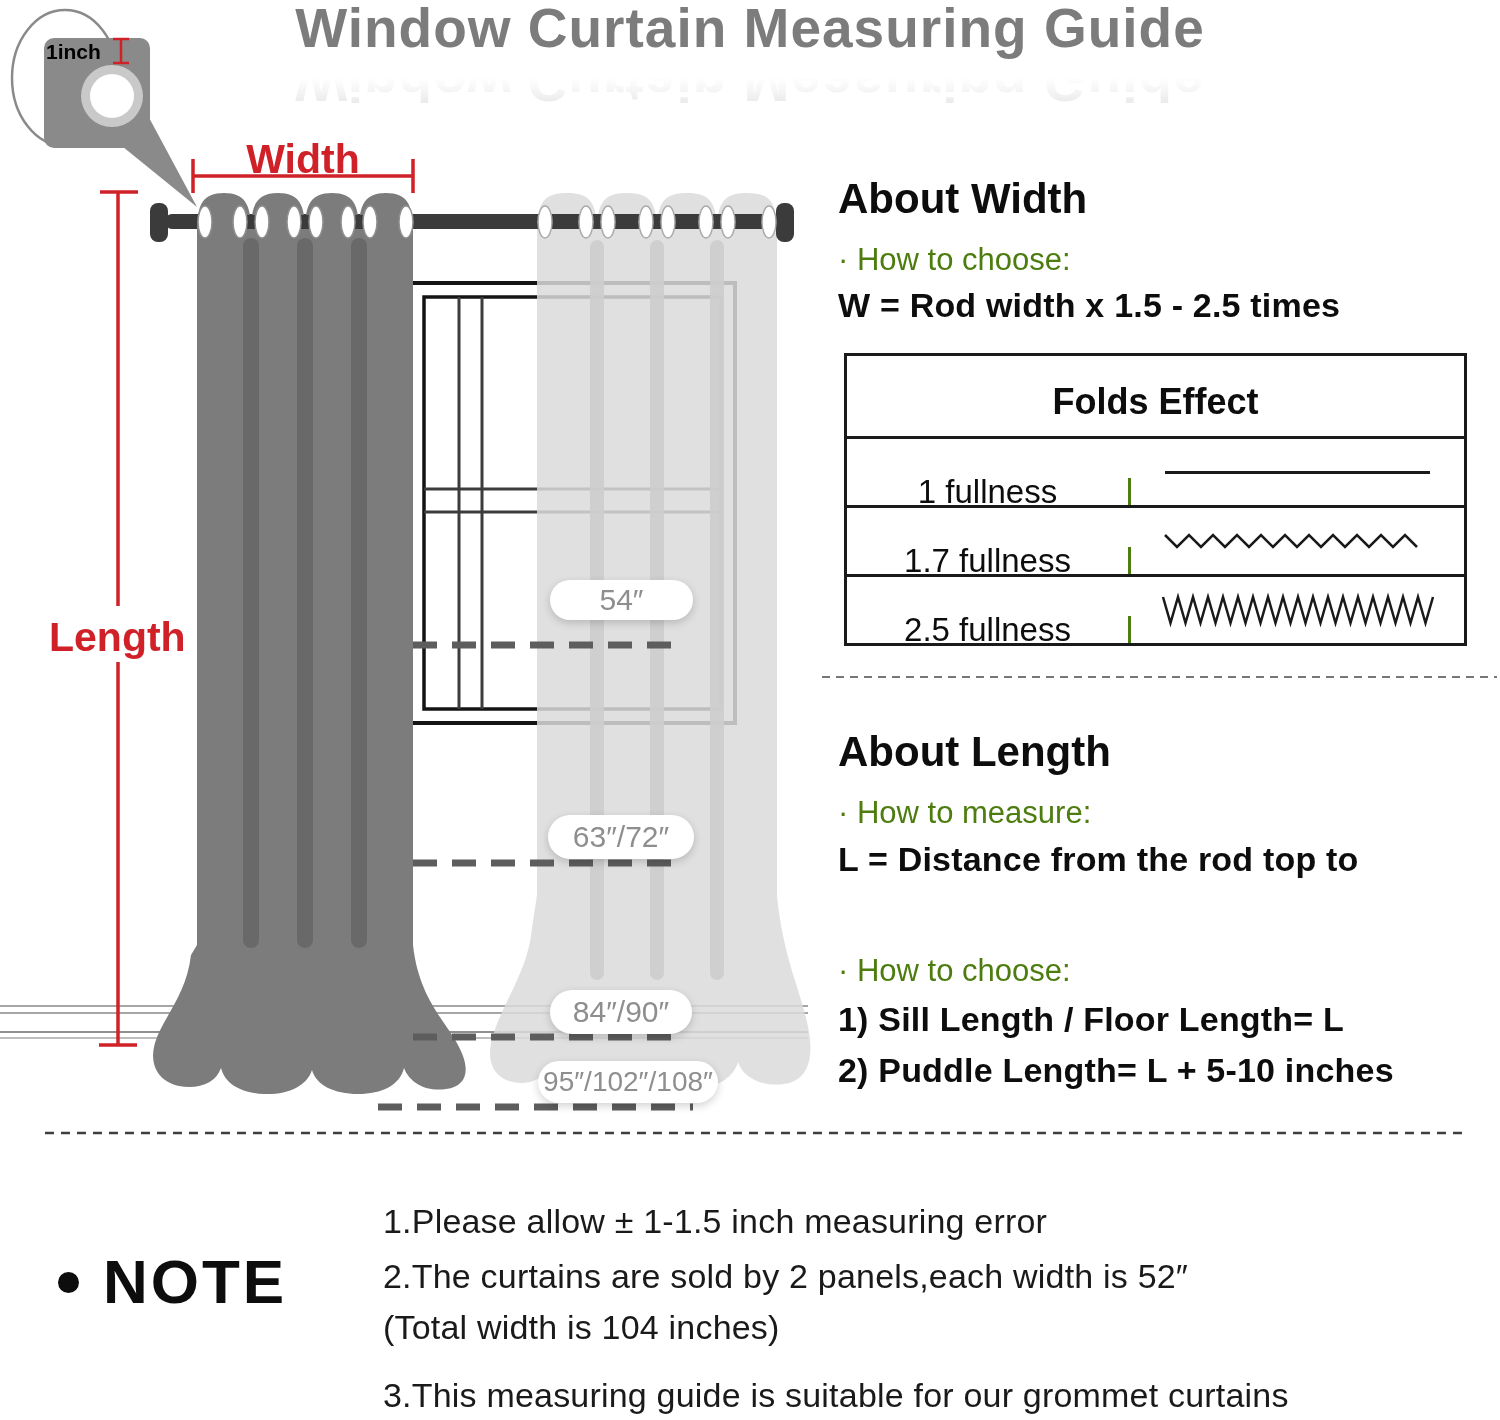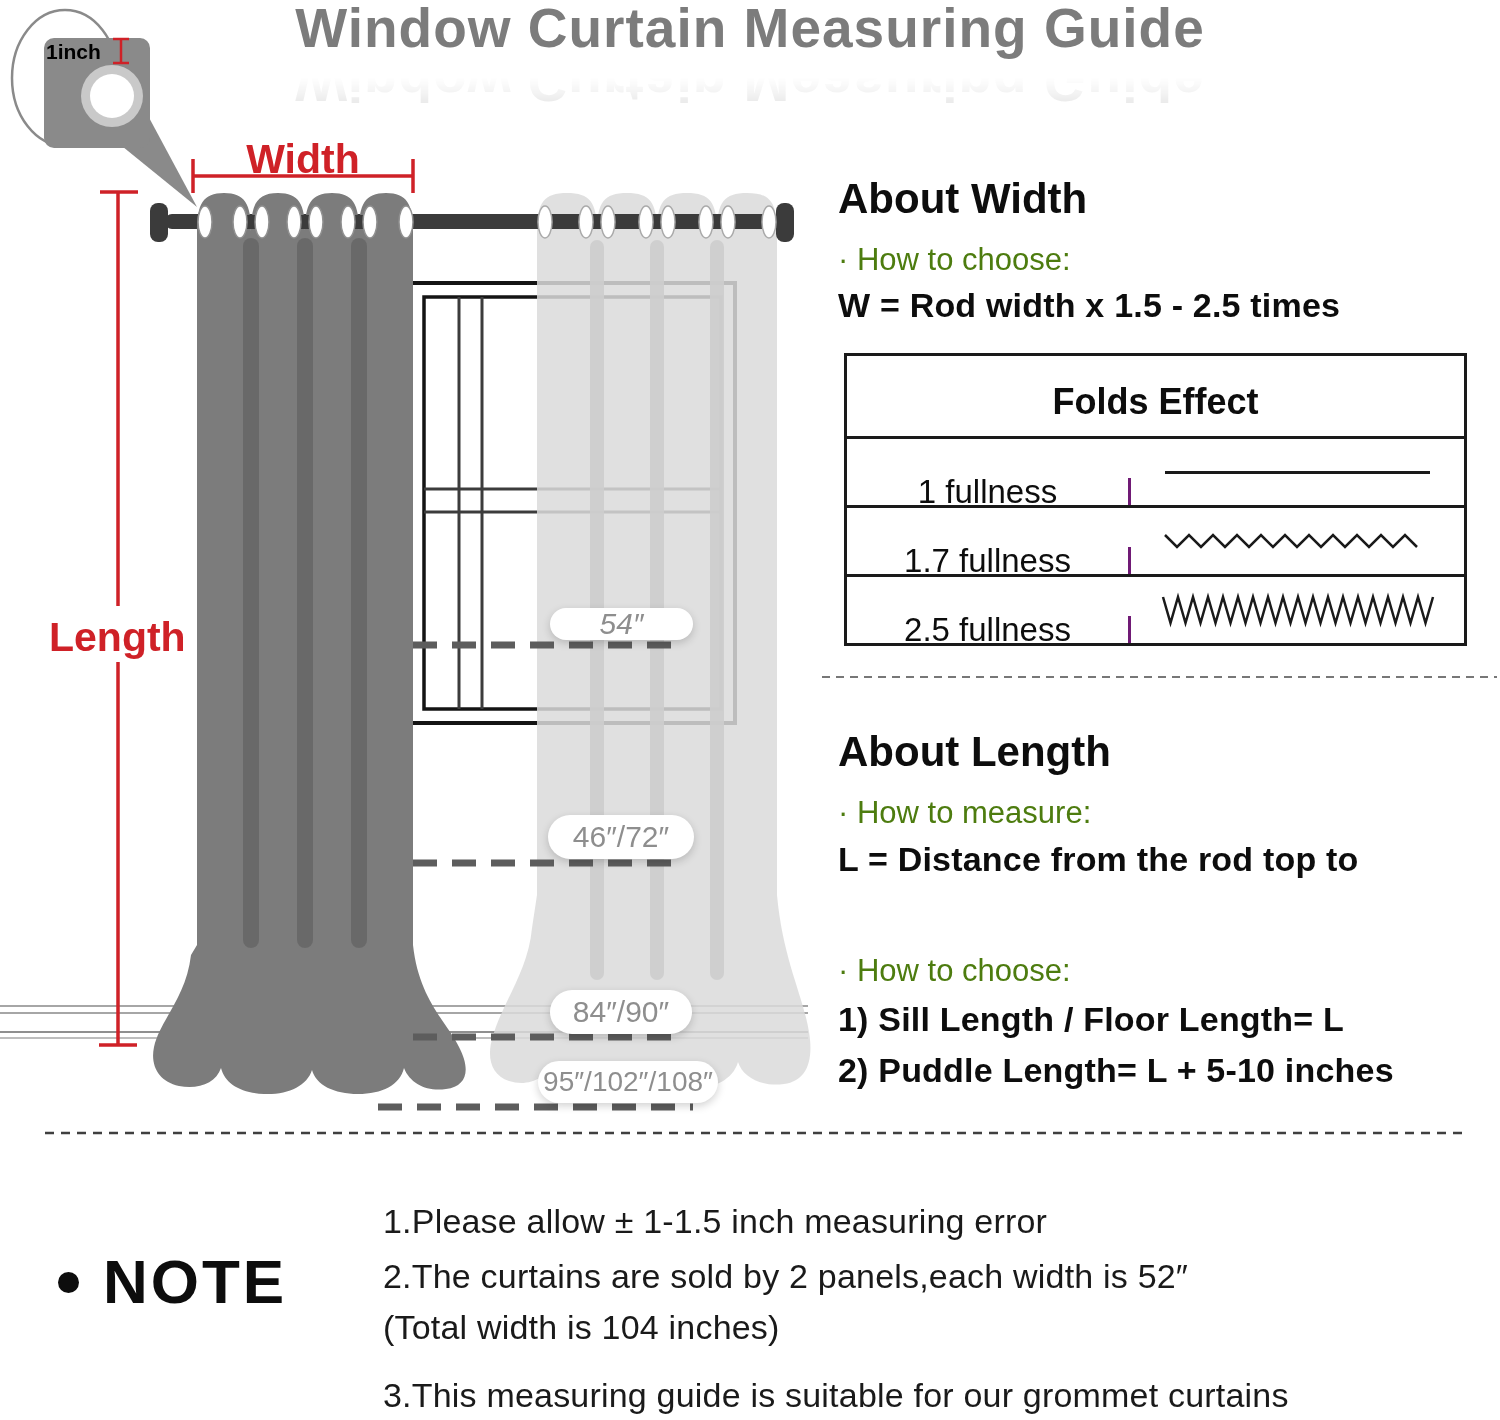"1 fullness" .ft-label { border-right: 3px solid #701a75 -> 3px solid #4d7c0f }
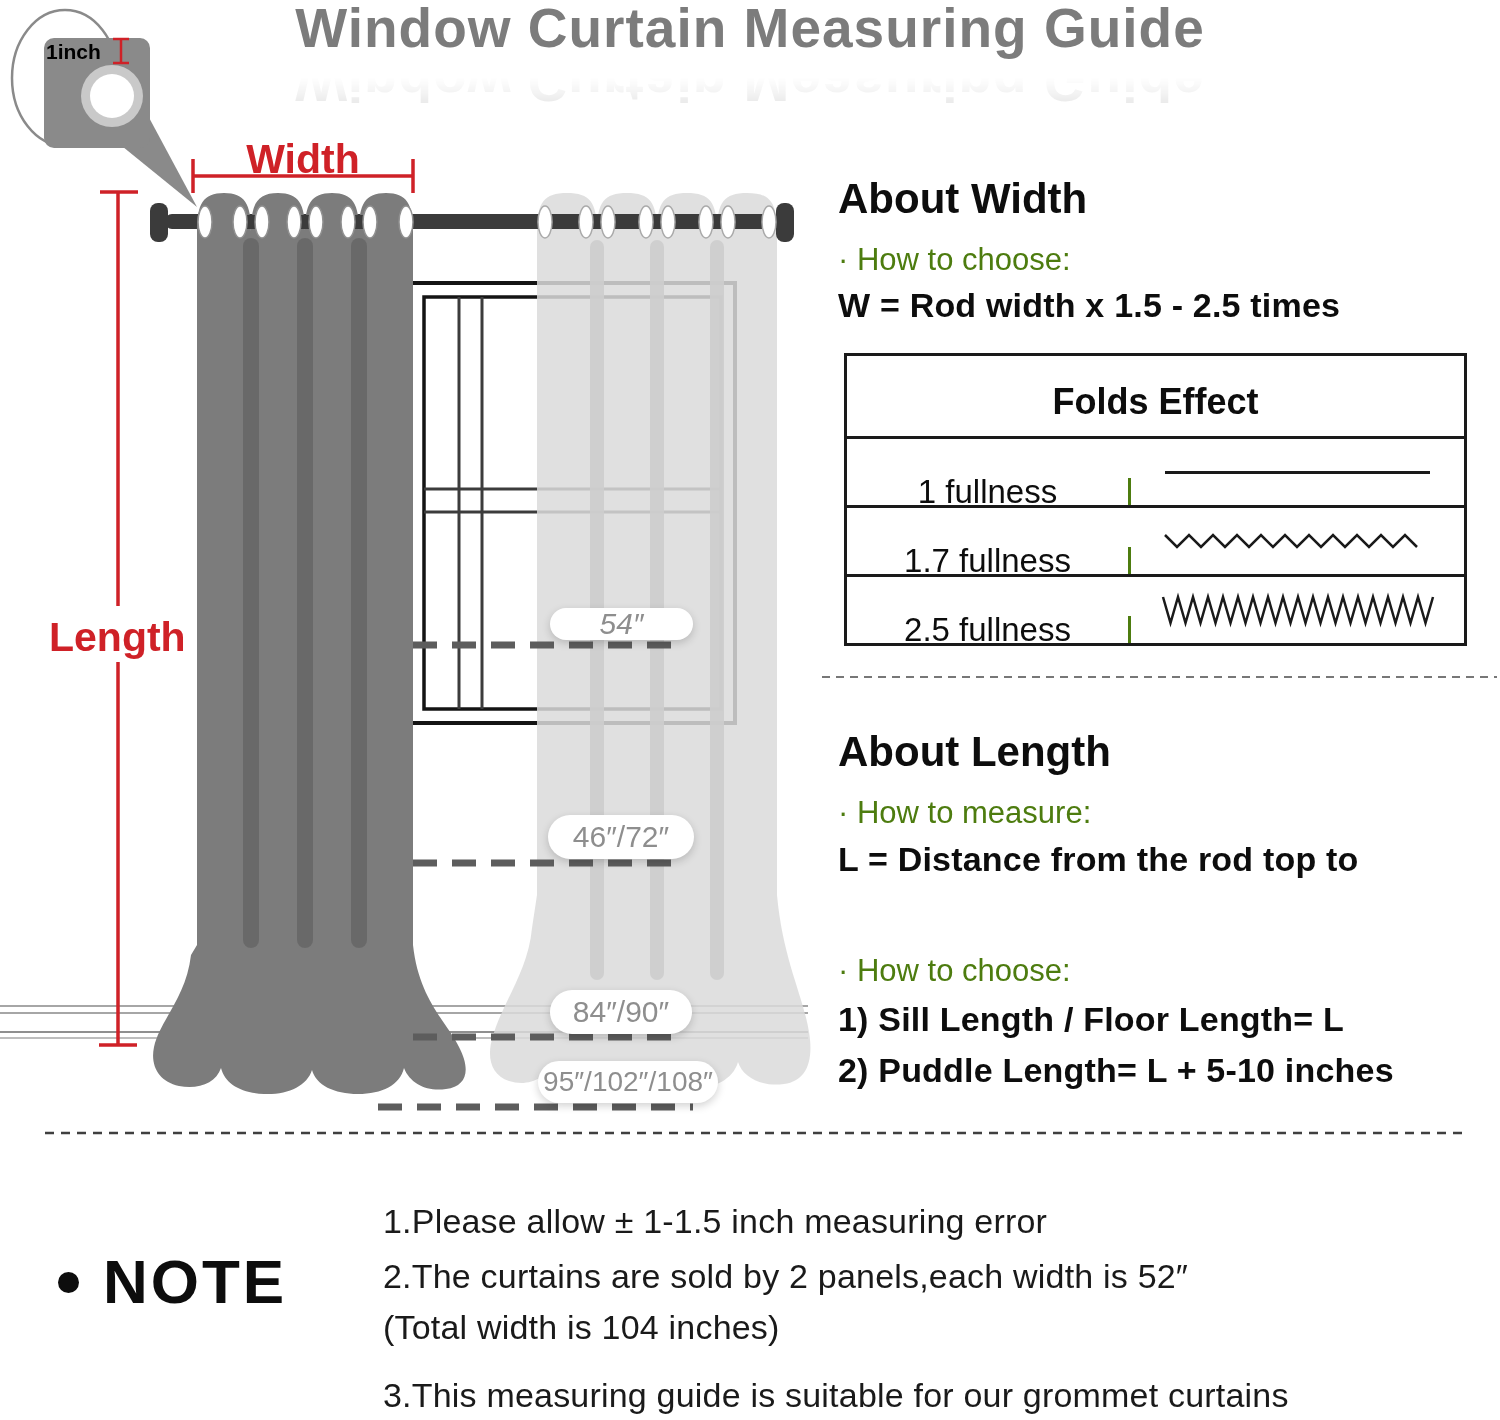"54″" div.pill { font-style: italic -> none; height: 32px -> 40px; top: 608px -> 580px }
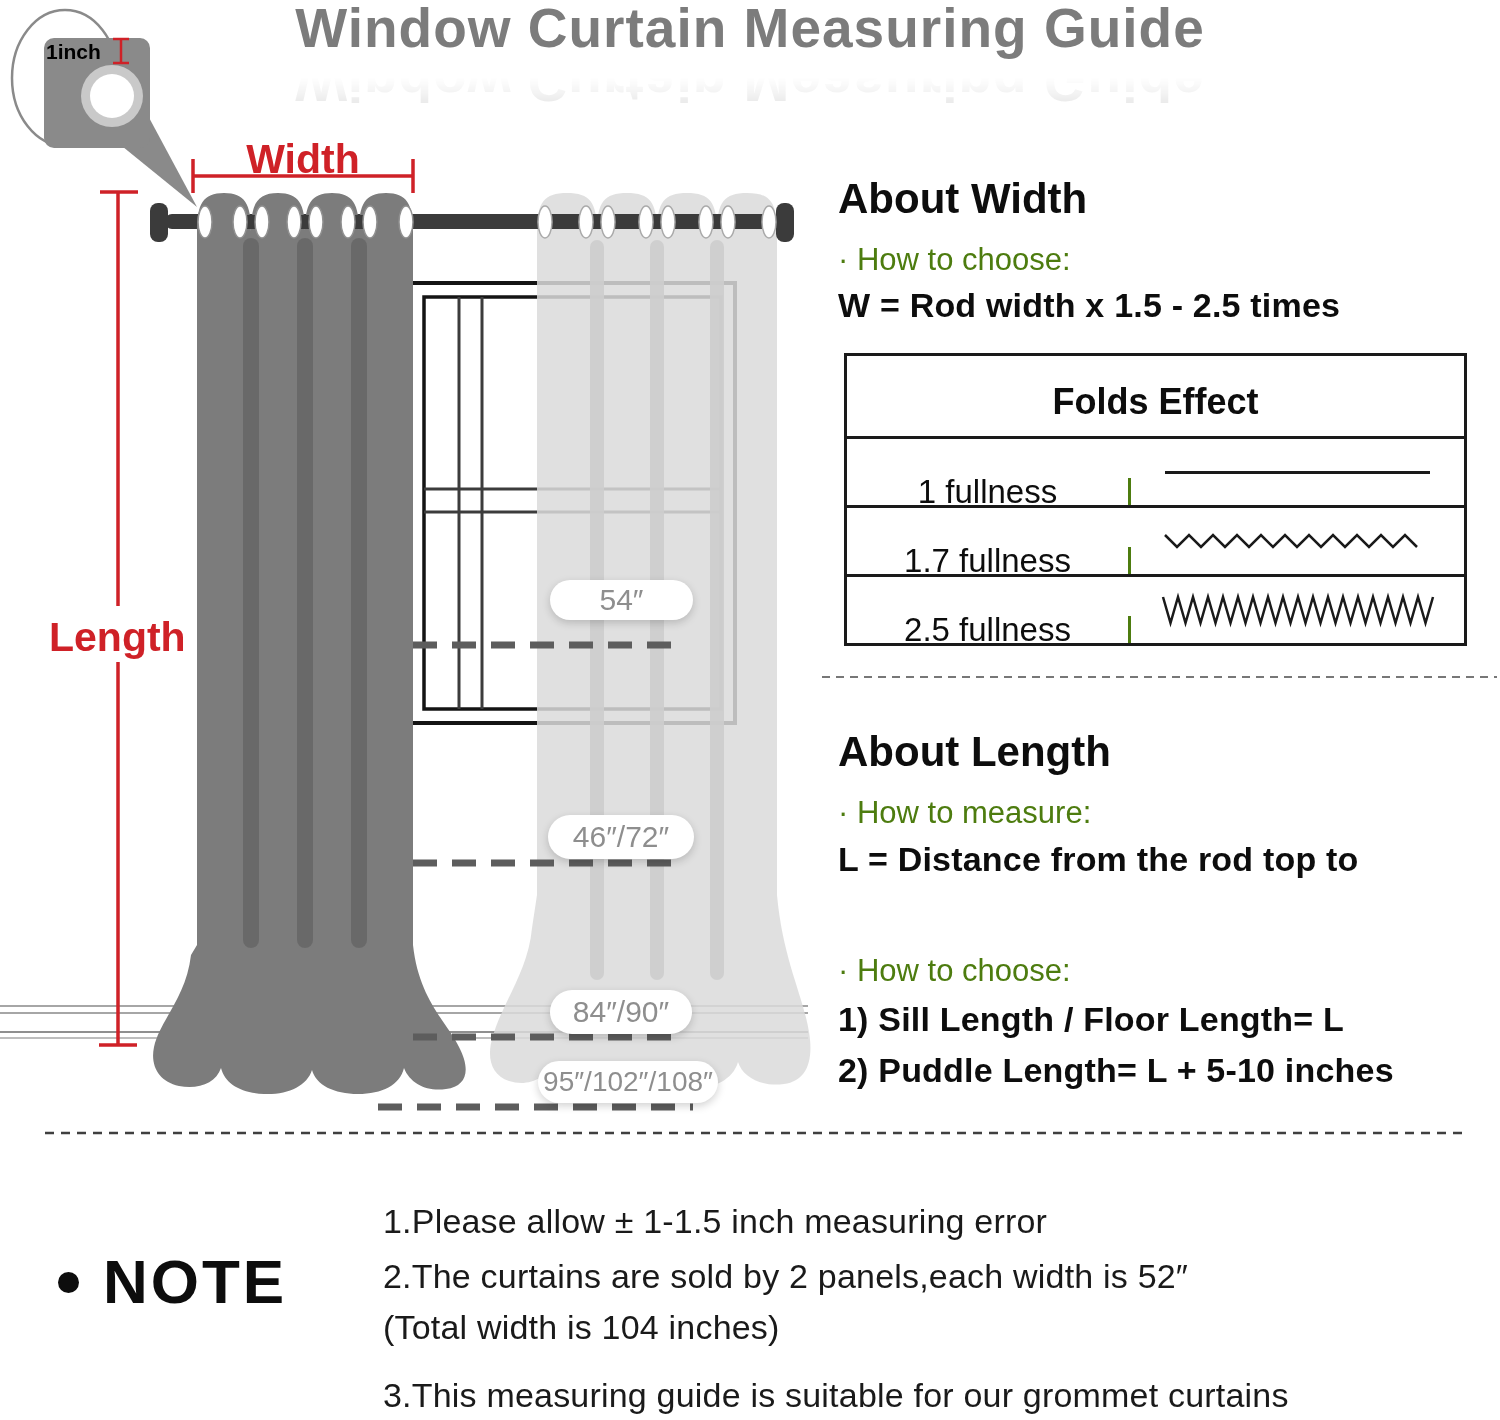"46″/72″" div.pill { text: 46 -> 63 }
